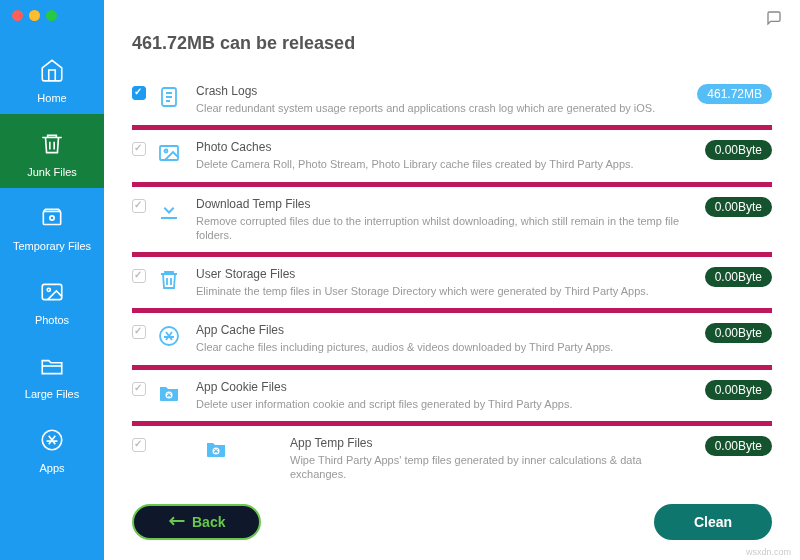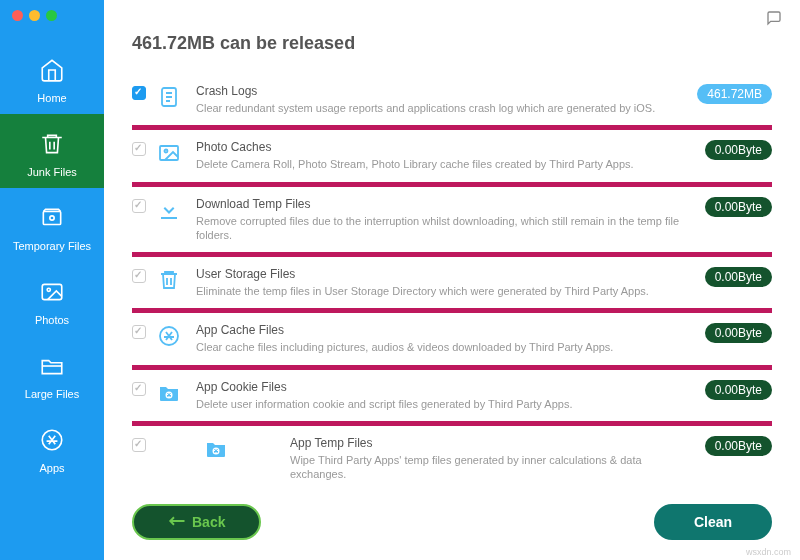"Back" .btn-back { background: #14532d -> #0f172a }
